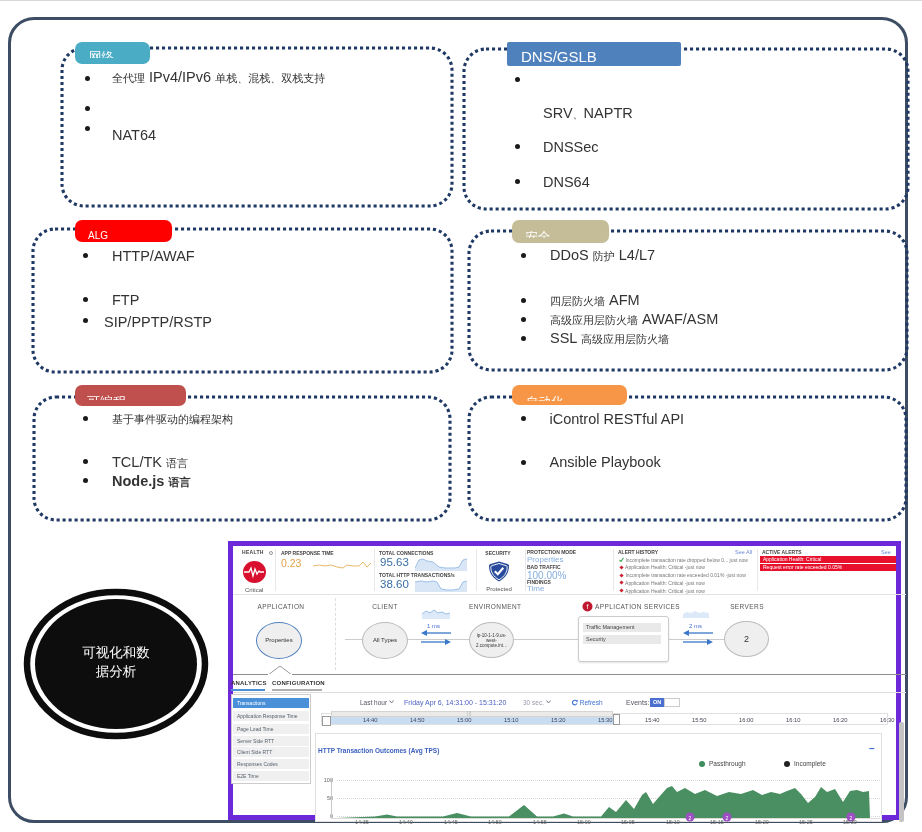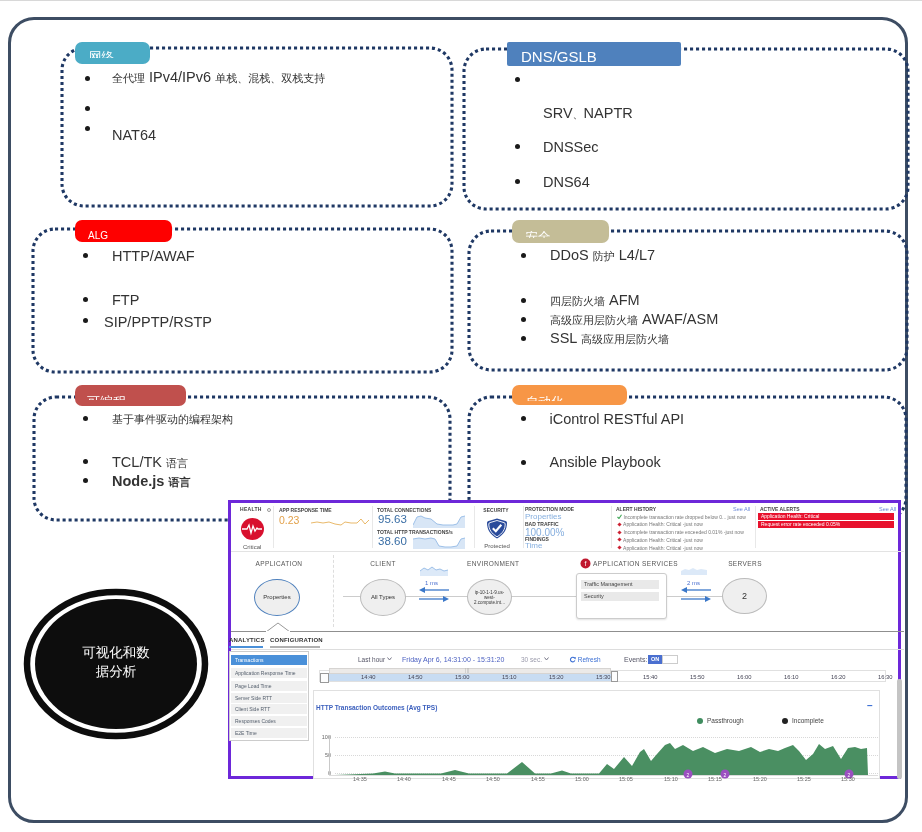"0.23" div.abs { border: 3px solid #6d28d9 -> 5px solid #6d28d9; top: 500px -> 541px }
